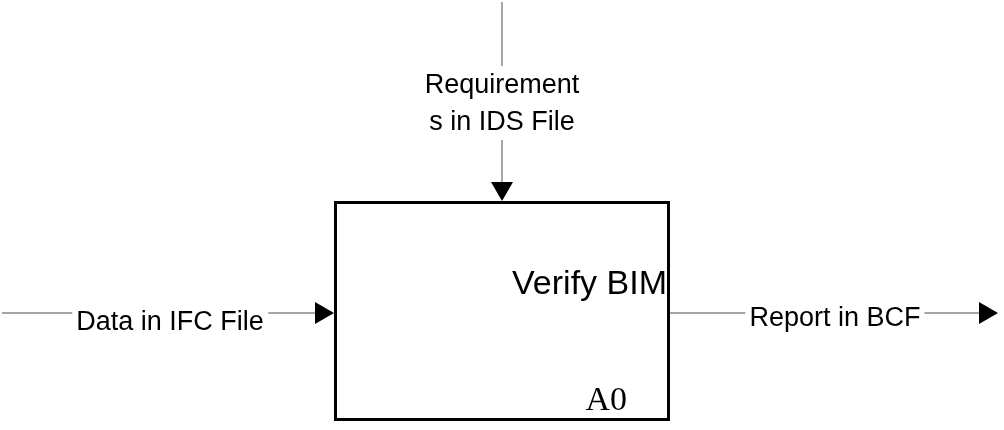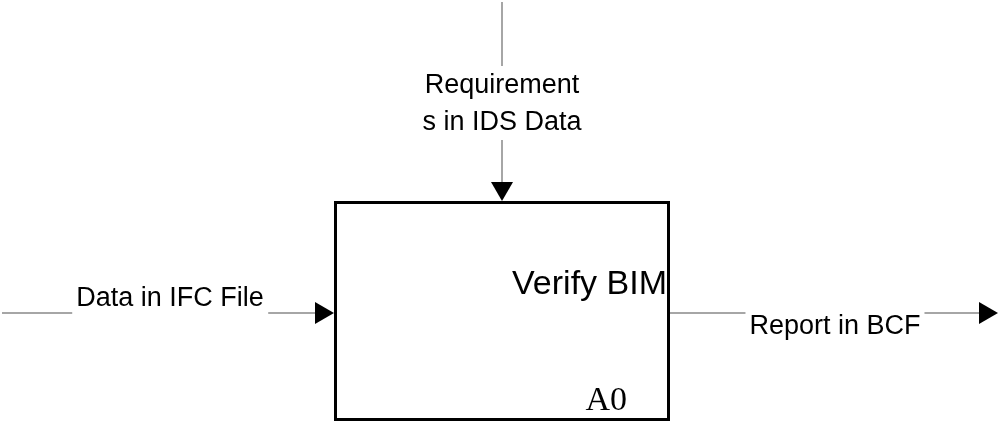"s in IDS Data" div { text: Data -> File }
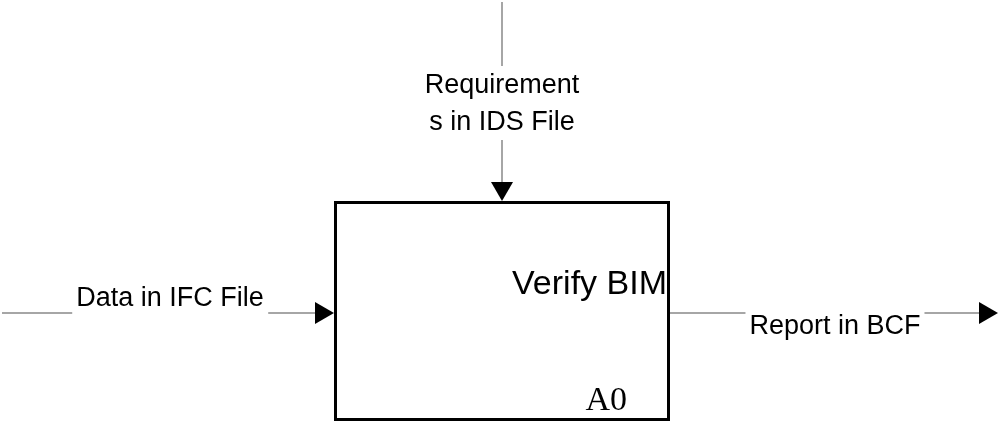"Data in IFC File" #input-label { top: 297px -> 321px }
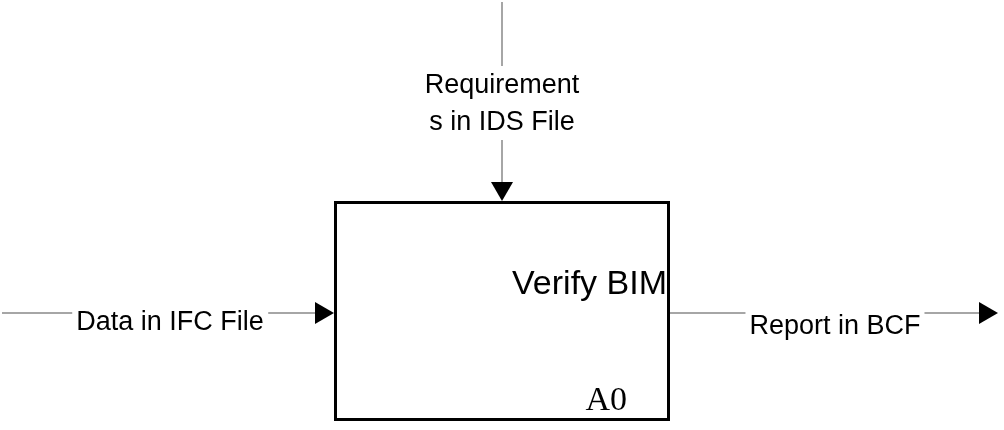"Report in BCF" #output-label { top: 325px -> 317px }
